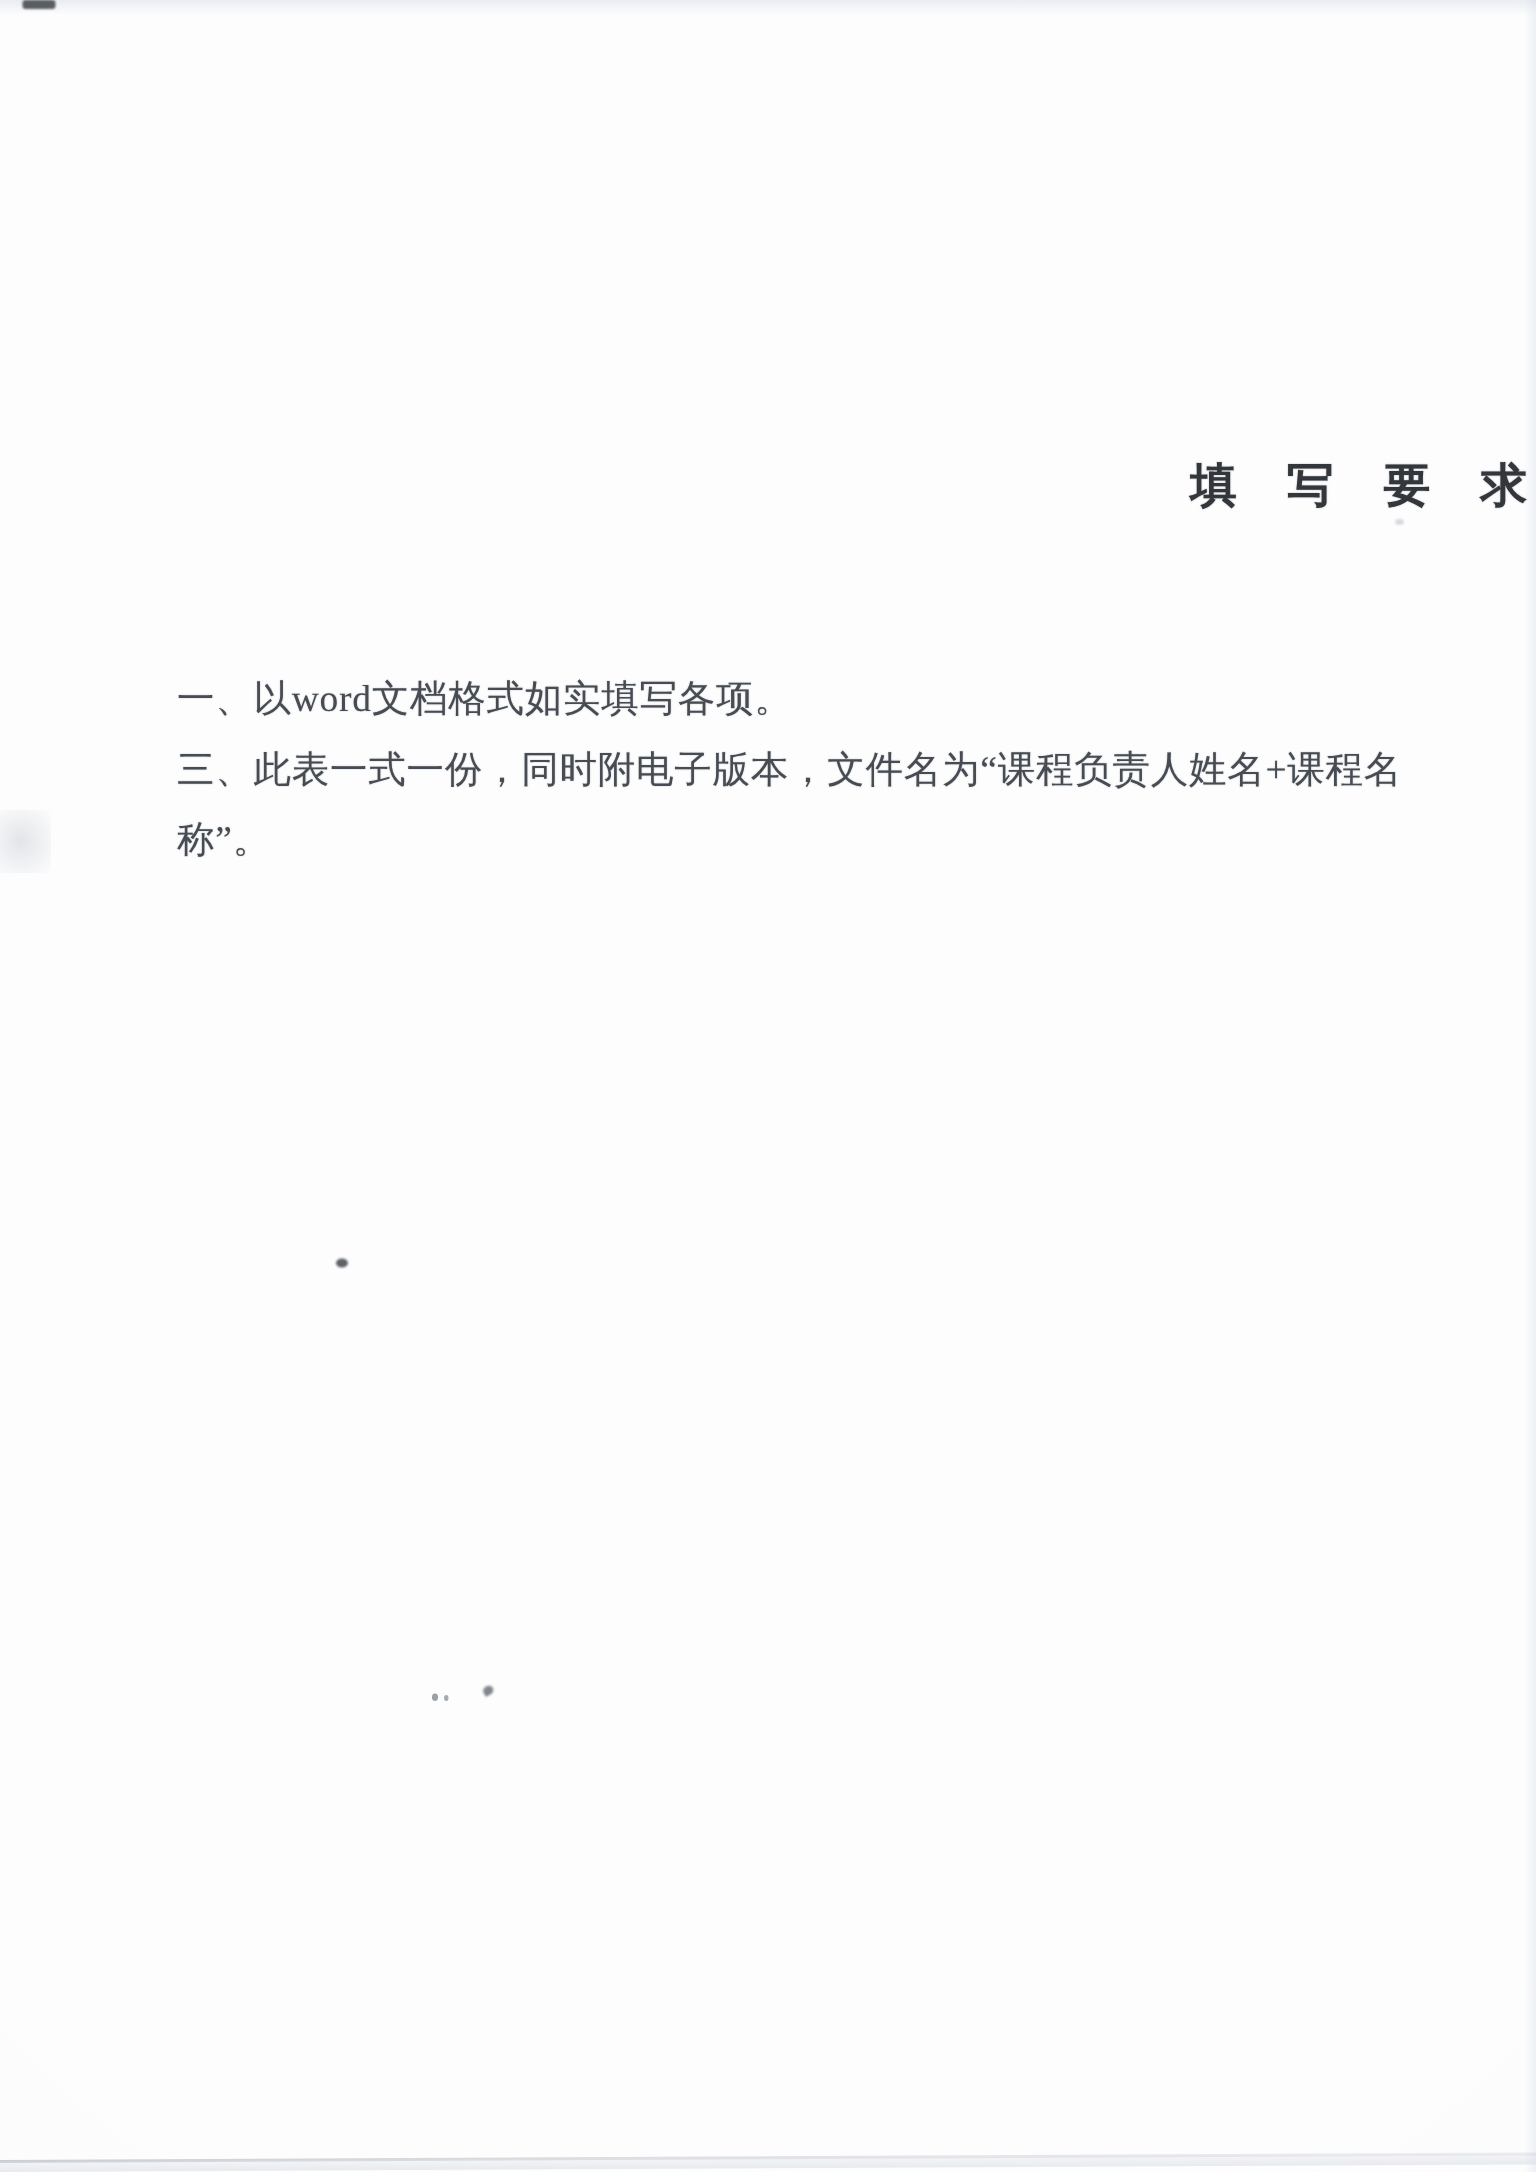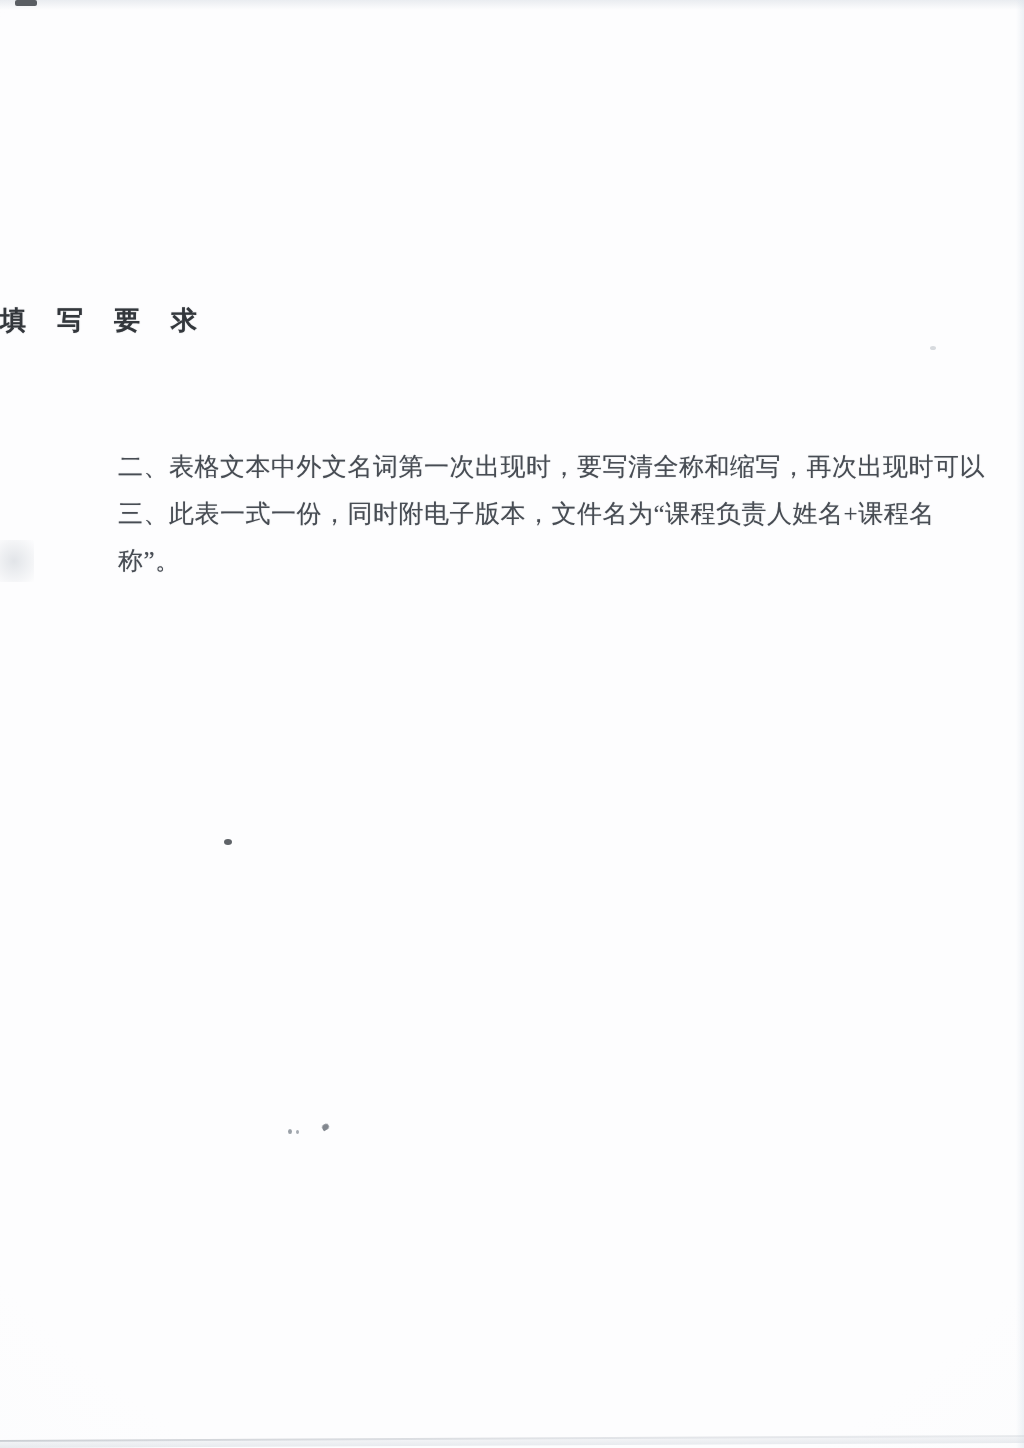"填 写 要 求" .title { font-size: 26px -> 31px; text-align: left -> right }
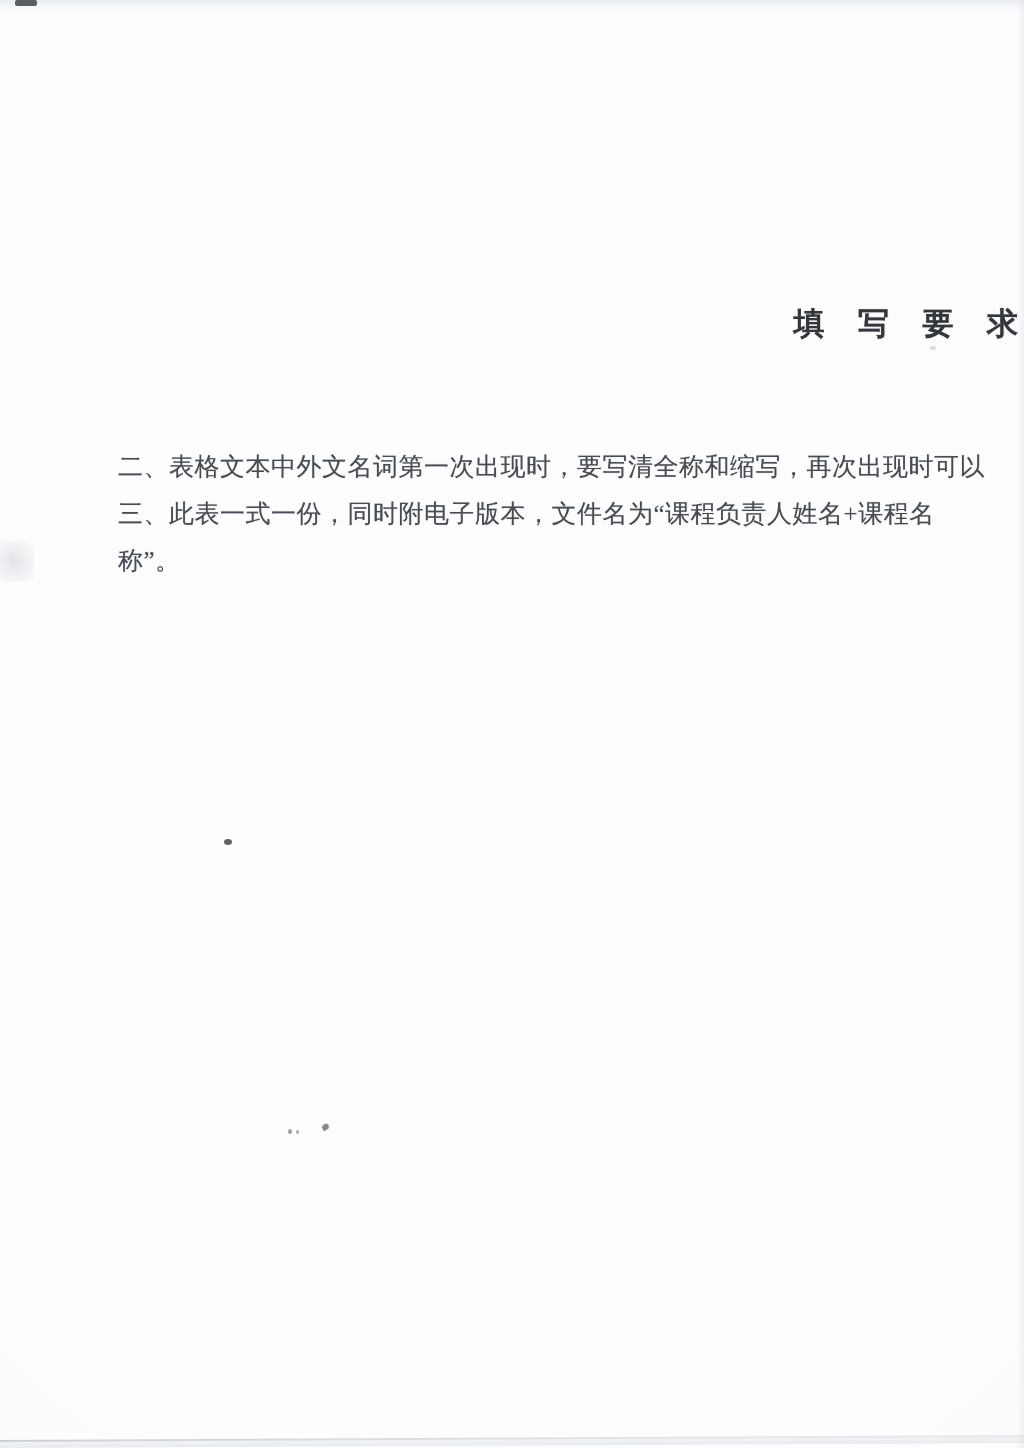"一、以word文档格式如实填写各项。" div.line { html: none -> <div>一、以word文档格式如实填写各项。</div> }
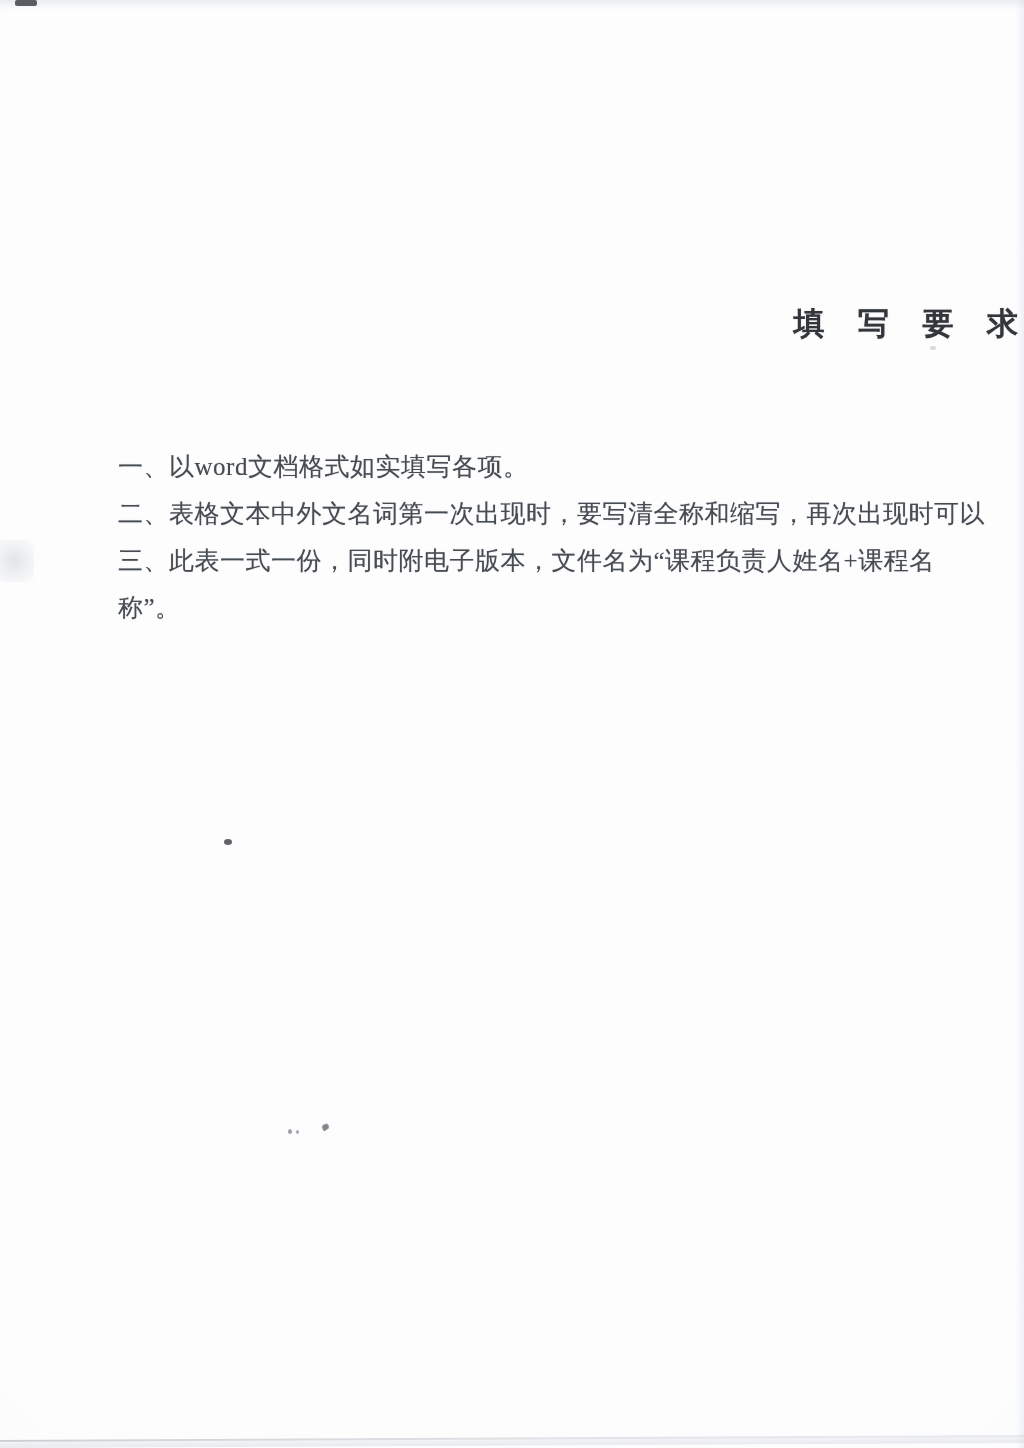"二、表格文本中外文名词第一次出现时，要写清全称和缩写，再次出现时可以" div.line { html: <div>二、表格文本中外文名词第一次出现时，要写清全称和缩写，再次出现时可以</div> -> none }
